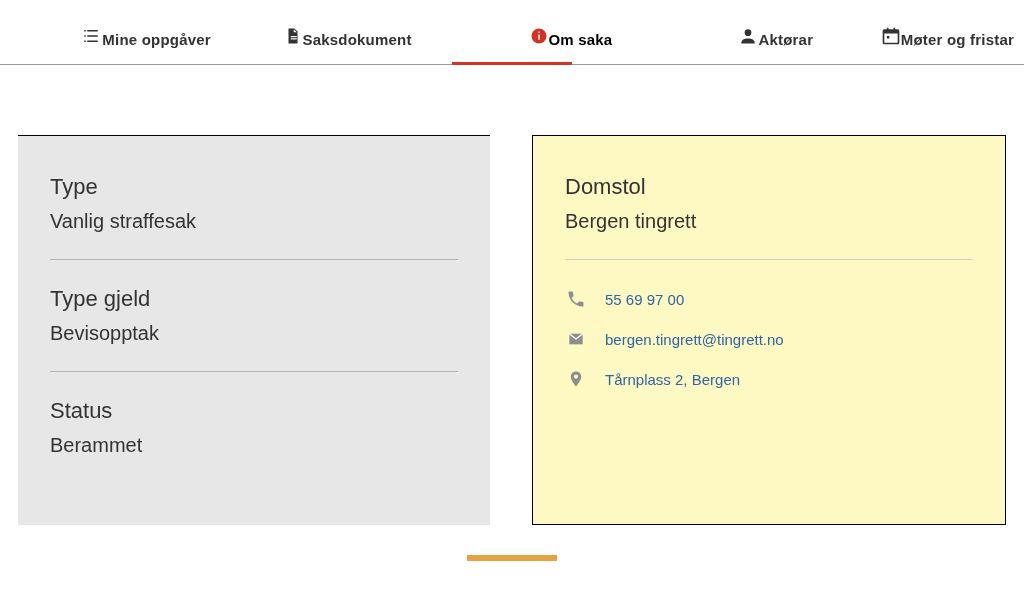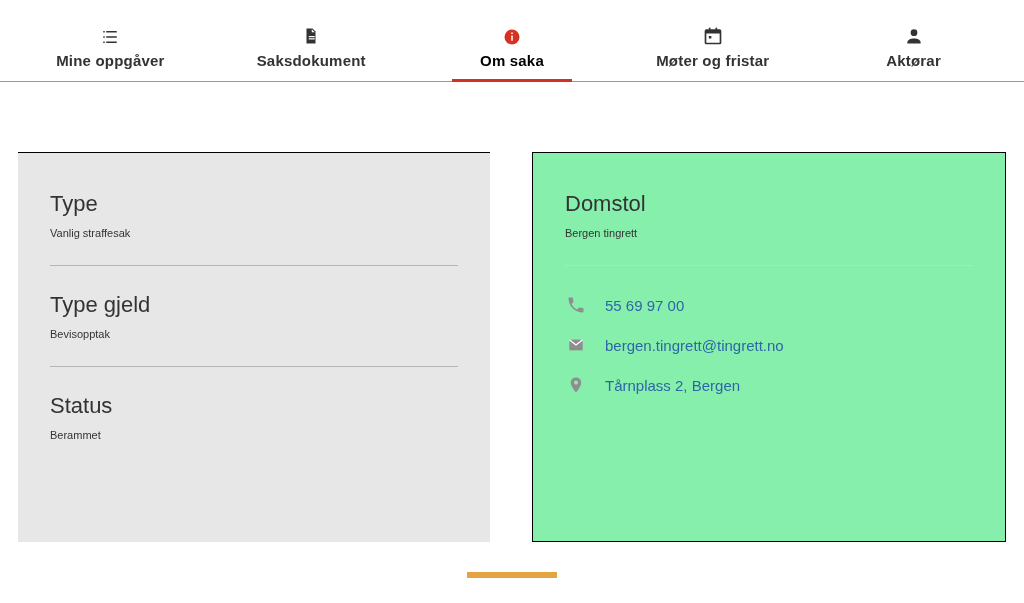"Mine oppgåver" .tab { flex-direction: column -> none }
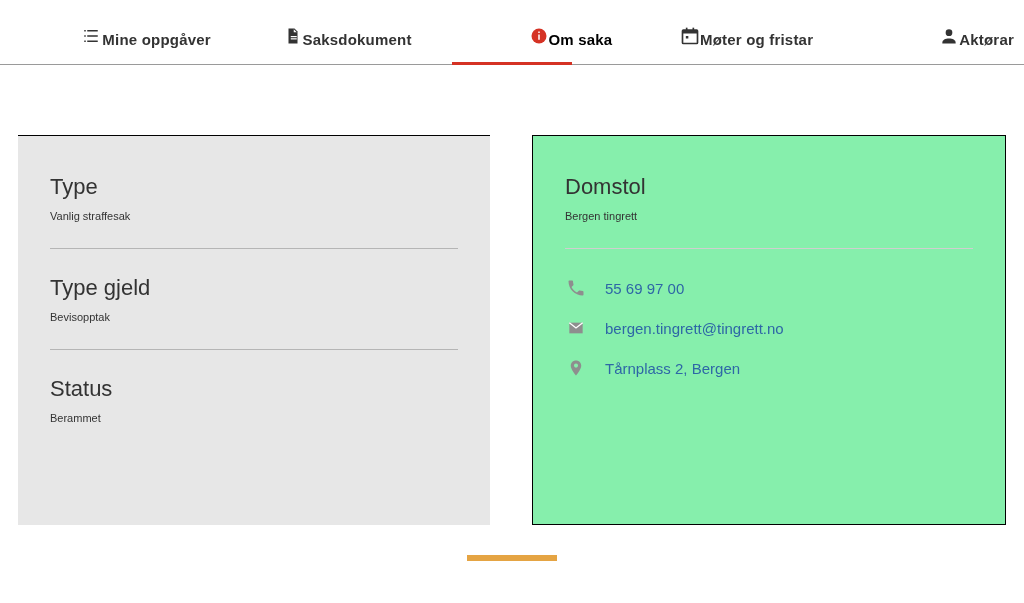"Møter og fristar" div.tab { order: before "Aktørar" -> after "Aktørar" }
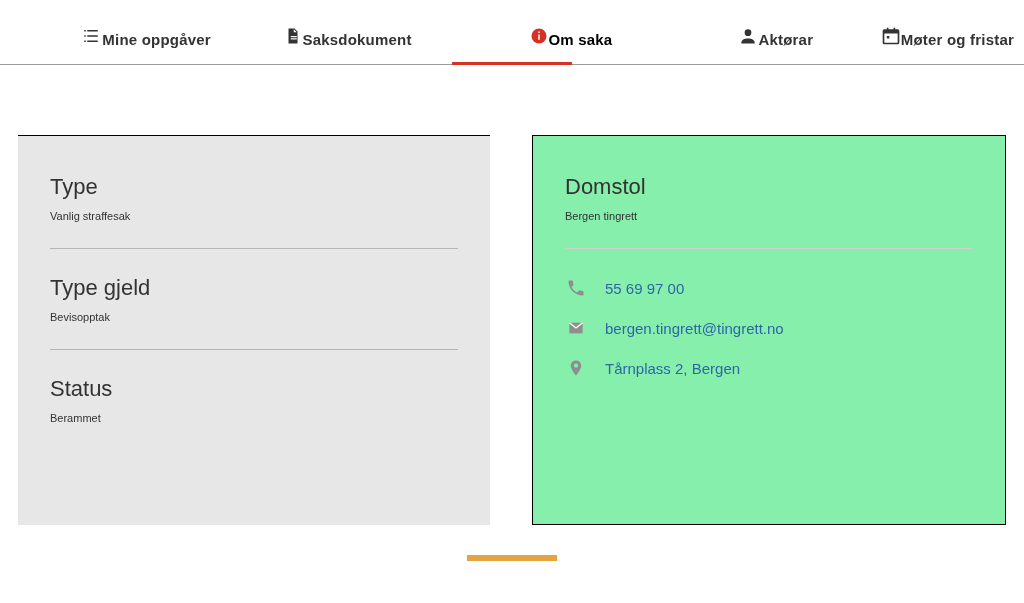"Domstol" .right-card { background: #86efac -> #fef9c3 }
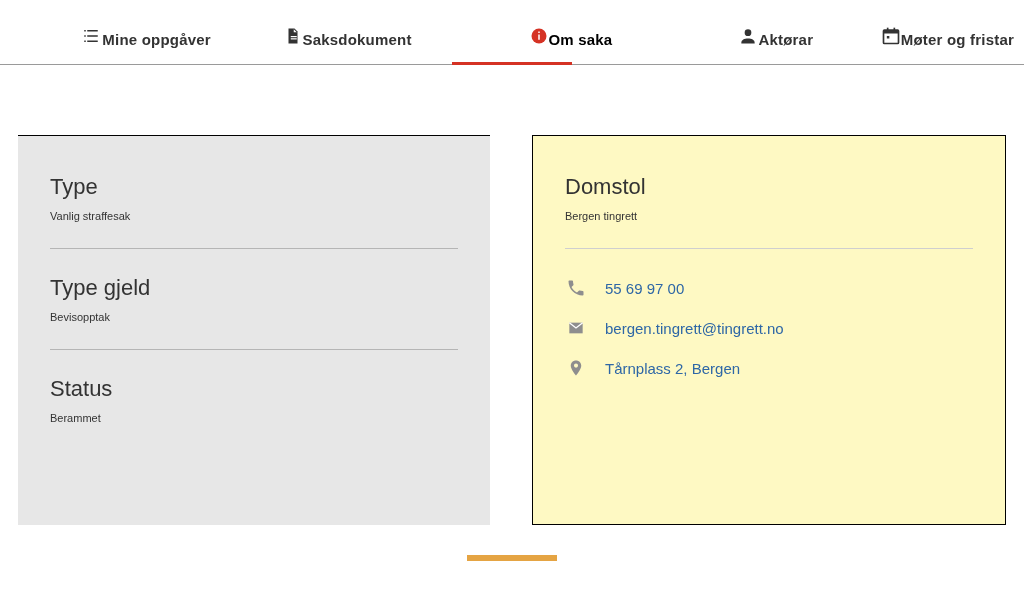"Vanlig straffesak" .v { font-size: 11px -> 20px }
